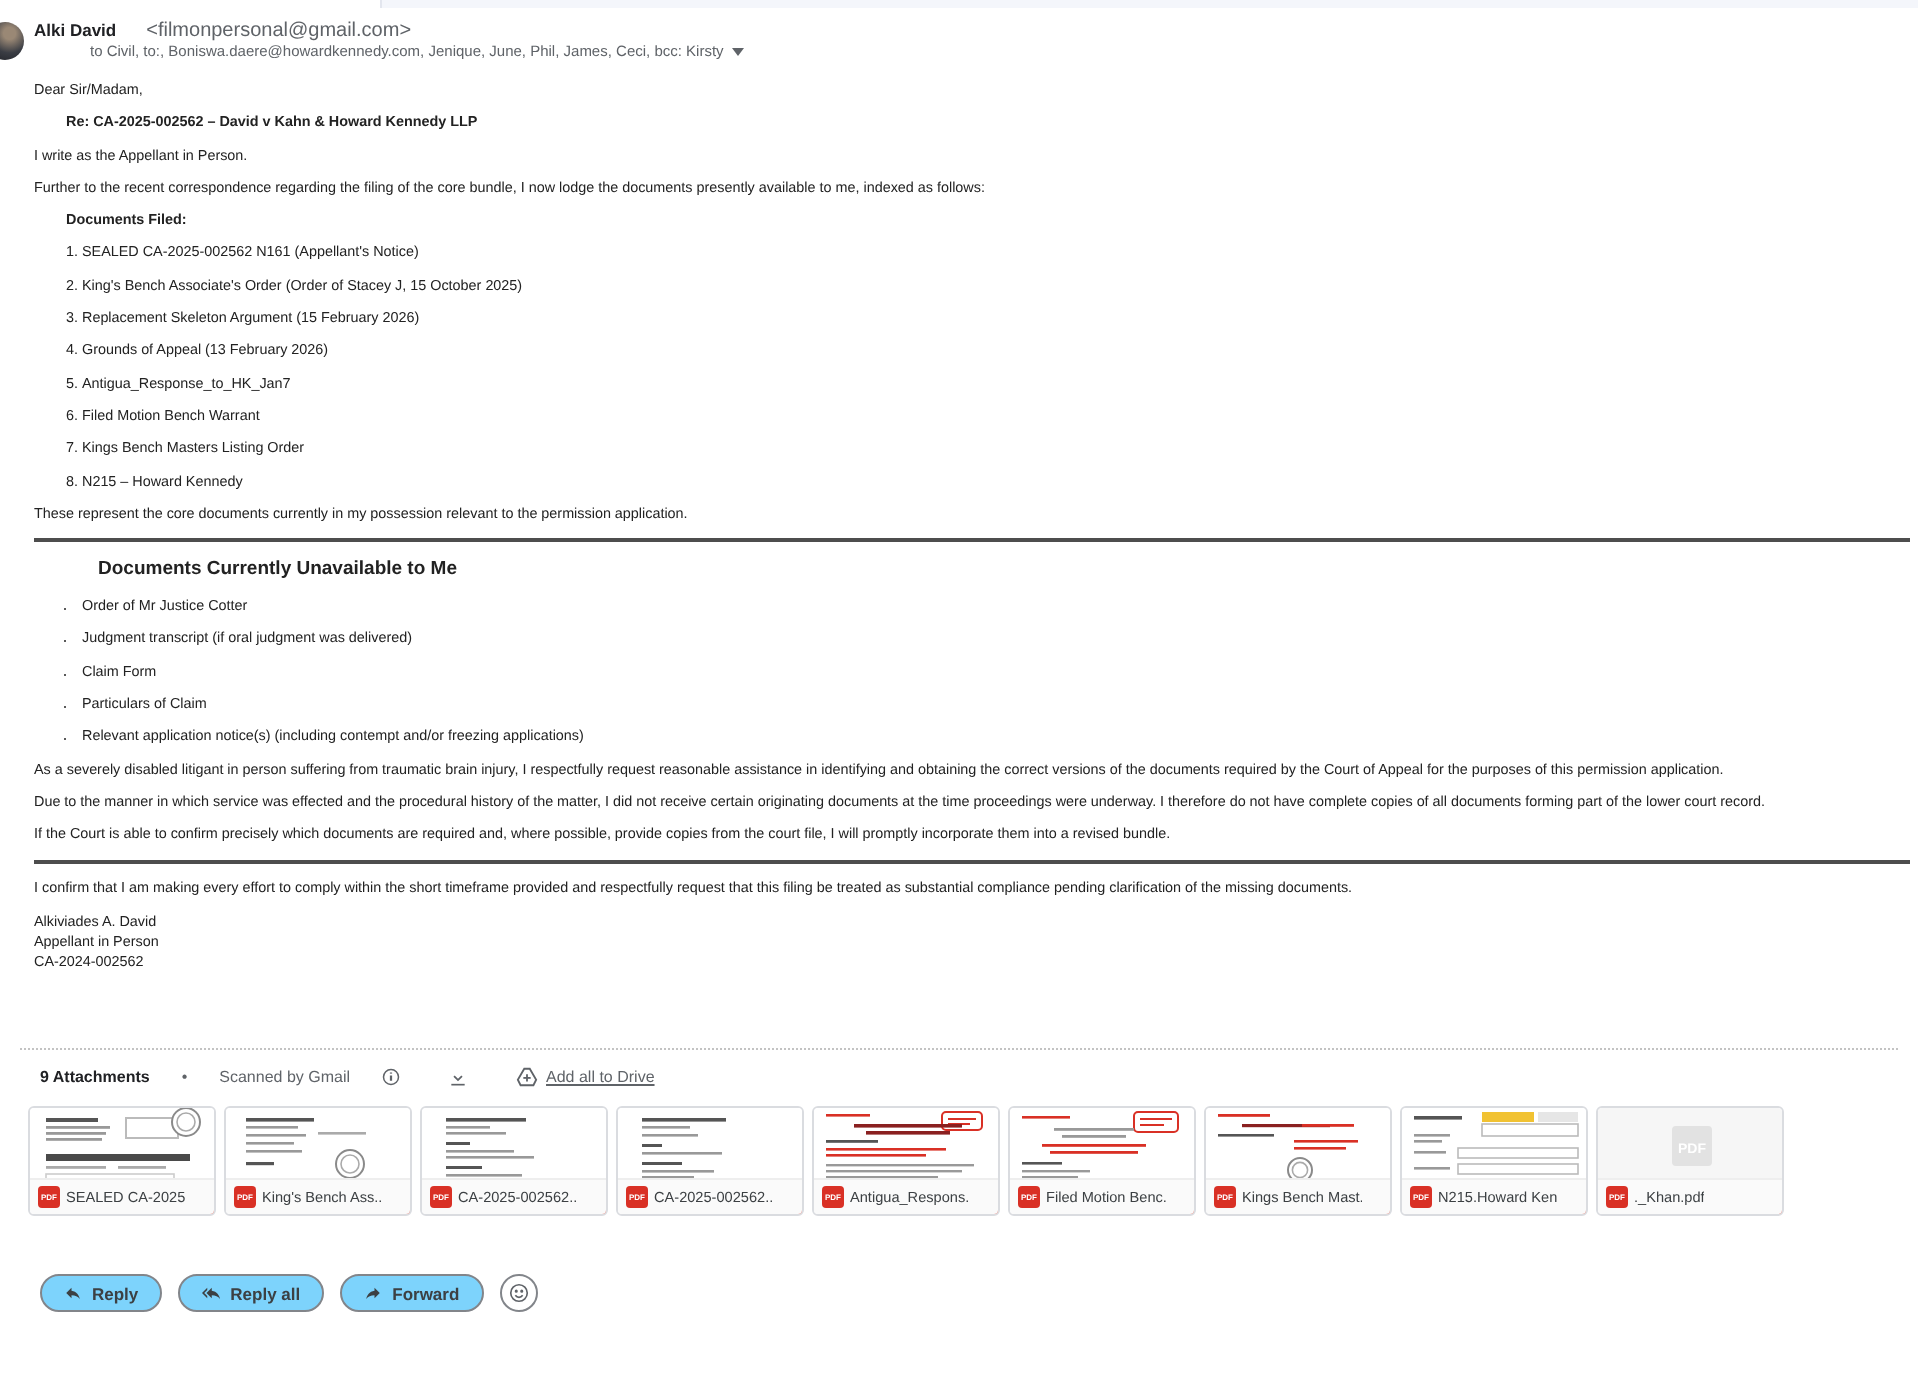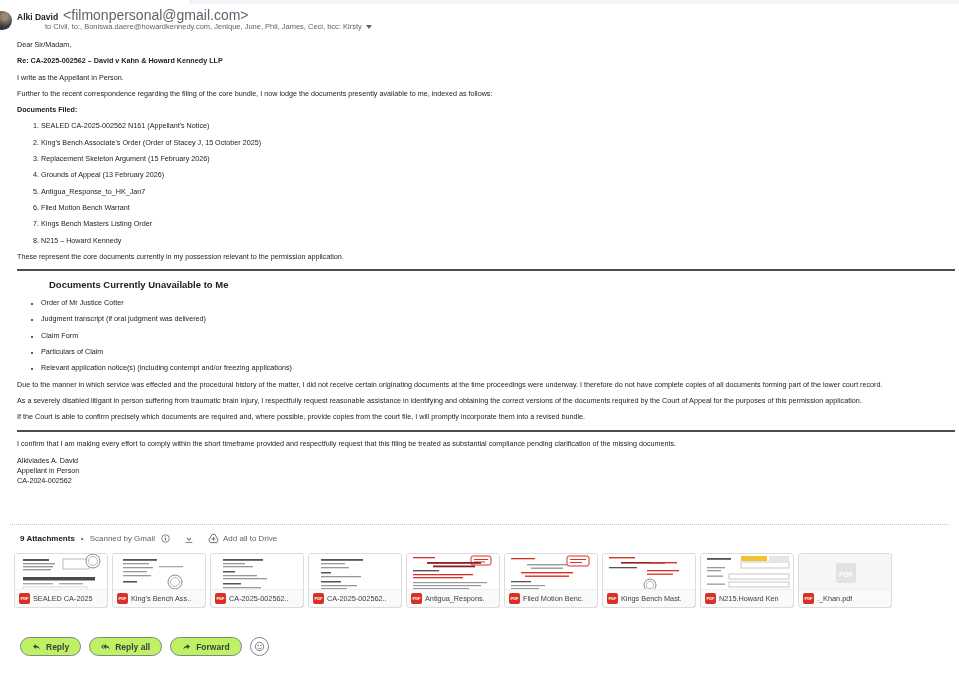"<filmonpersonal@gmail.com>" .sender-email { font-size: 14px -> 10px; margin-left: 5px -> 15px }
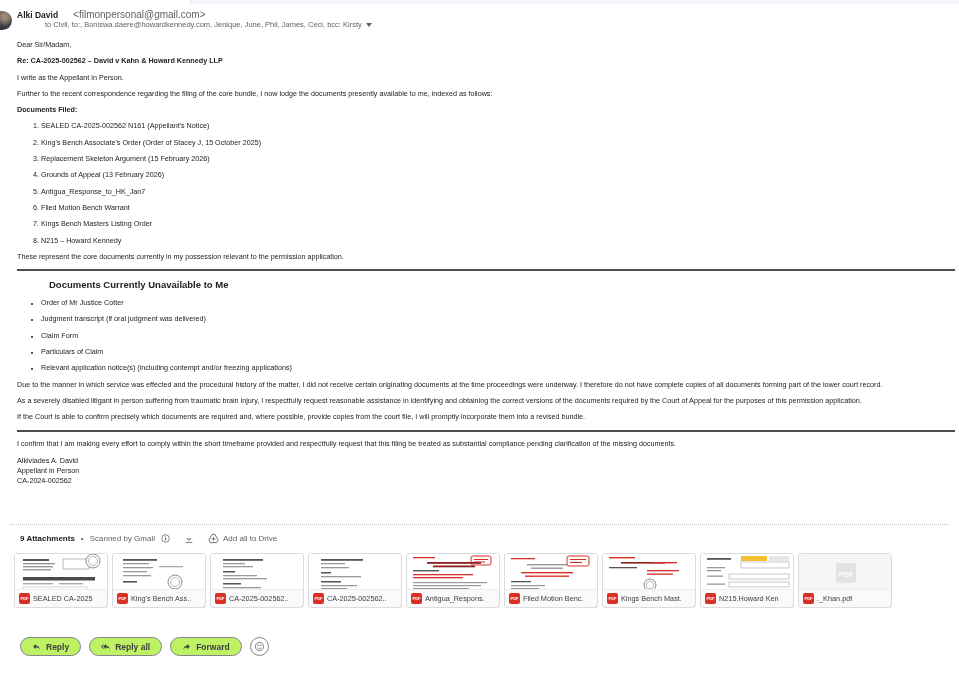"Re: CA-2025-002562 – David v" .email-body .b { margin-left: none -> 16px }
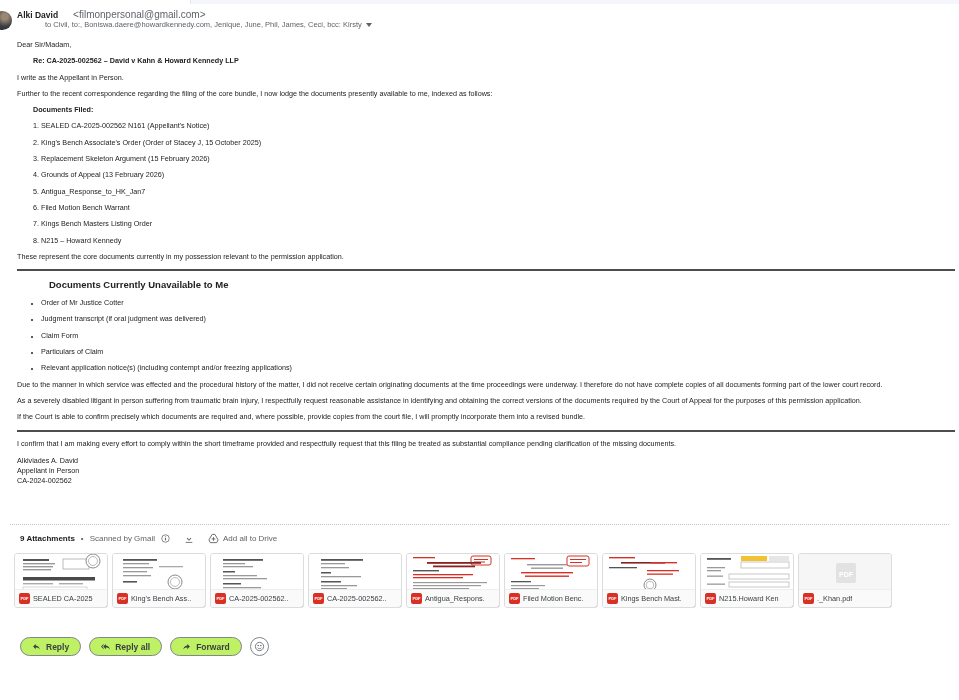"Due to the manner in" p { order: before "As a severely disabled litigant" -> after "As a severely disabled litigant" }
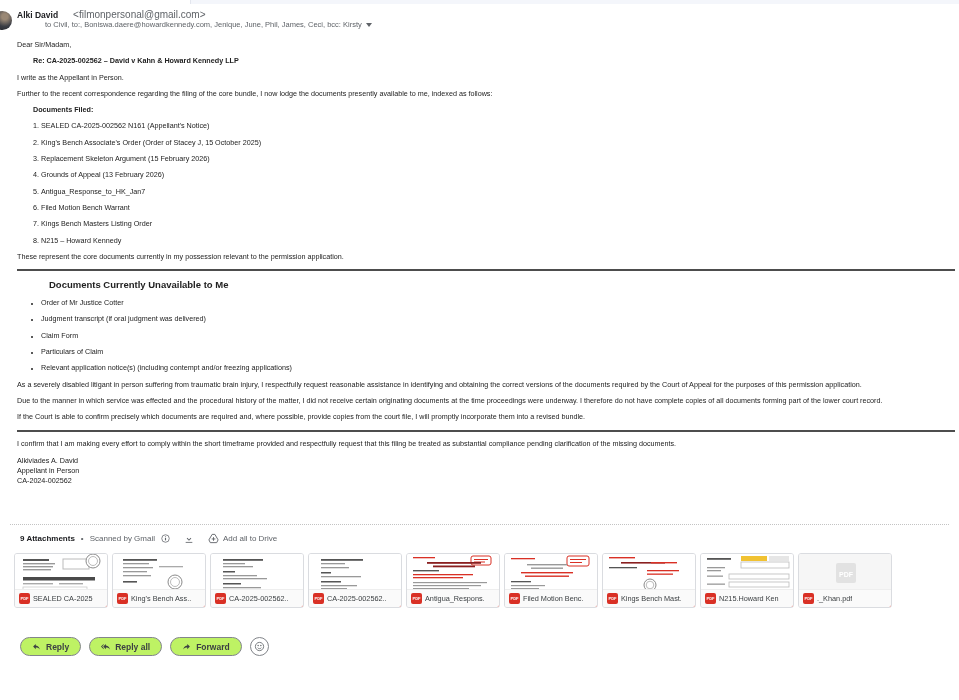"9 Attachments" .att-hdr { gap: 6px -> 16px }
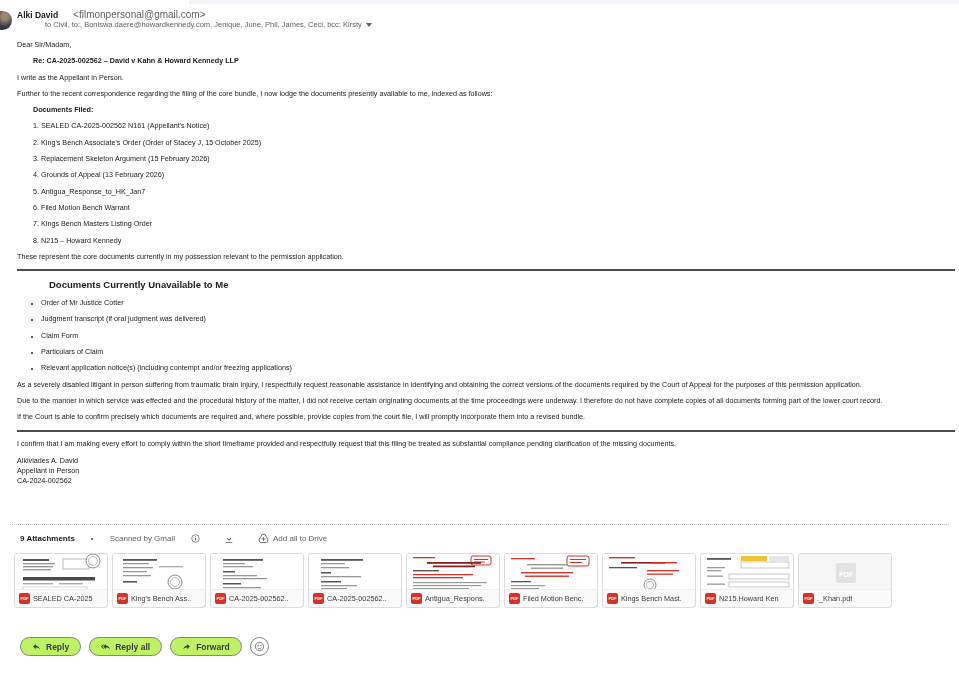"Add all to Drive" .add-drive { text-decoration: none -> underline }
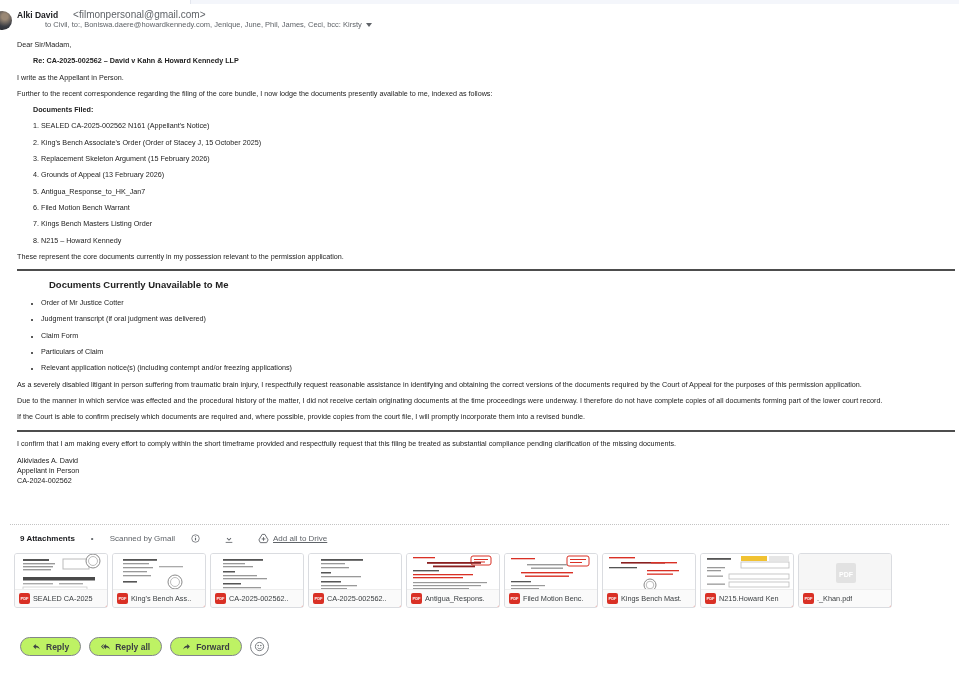"Reply" .pill { background: #bef264 -> #7dd3fc }
